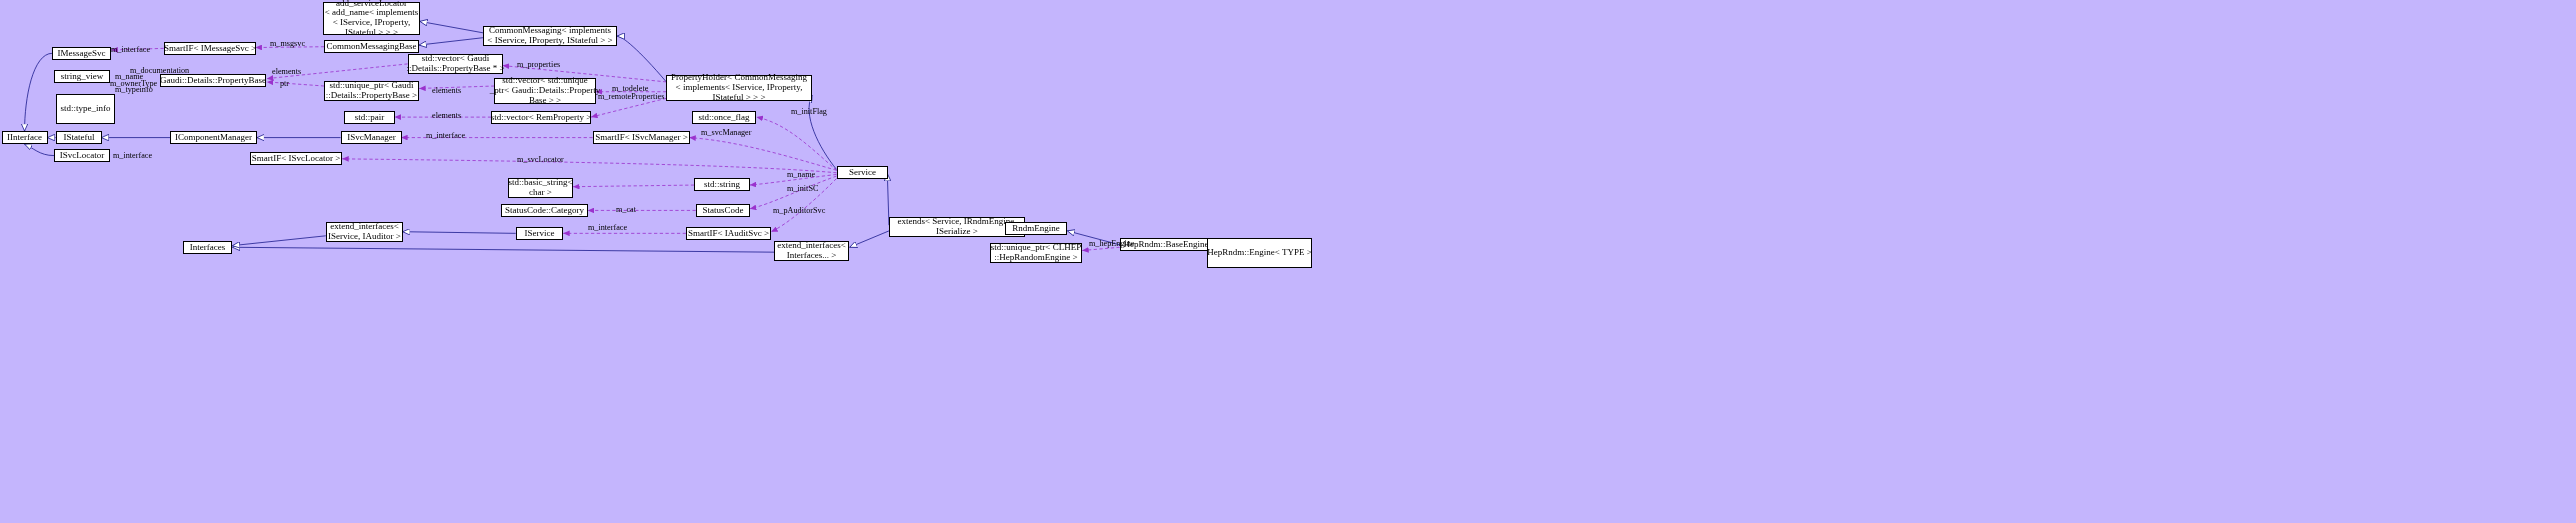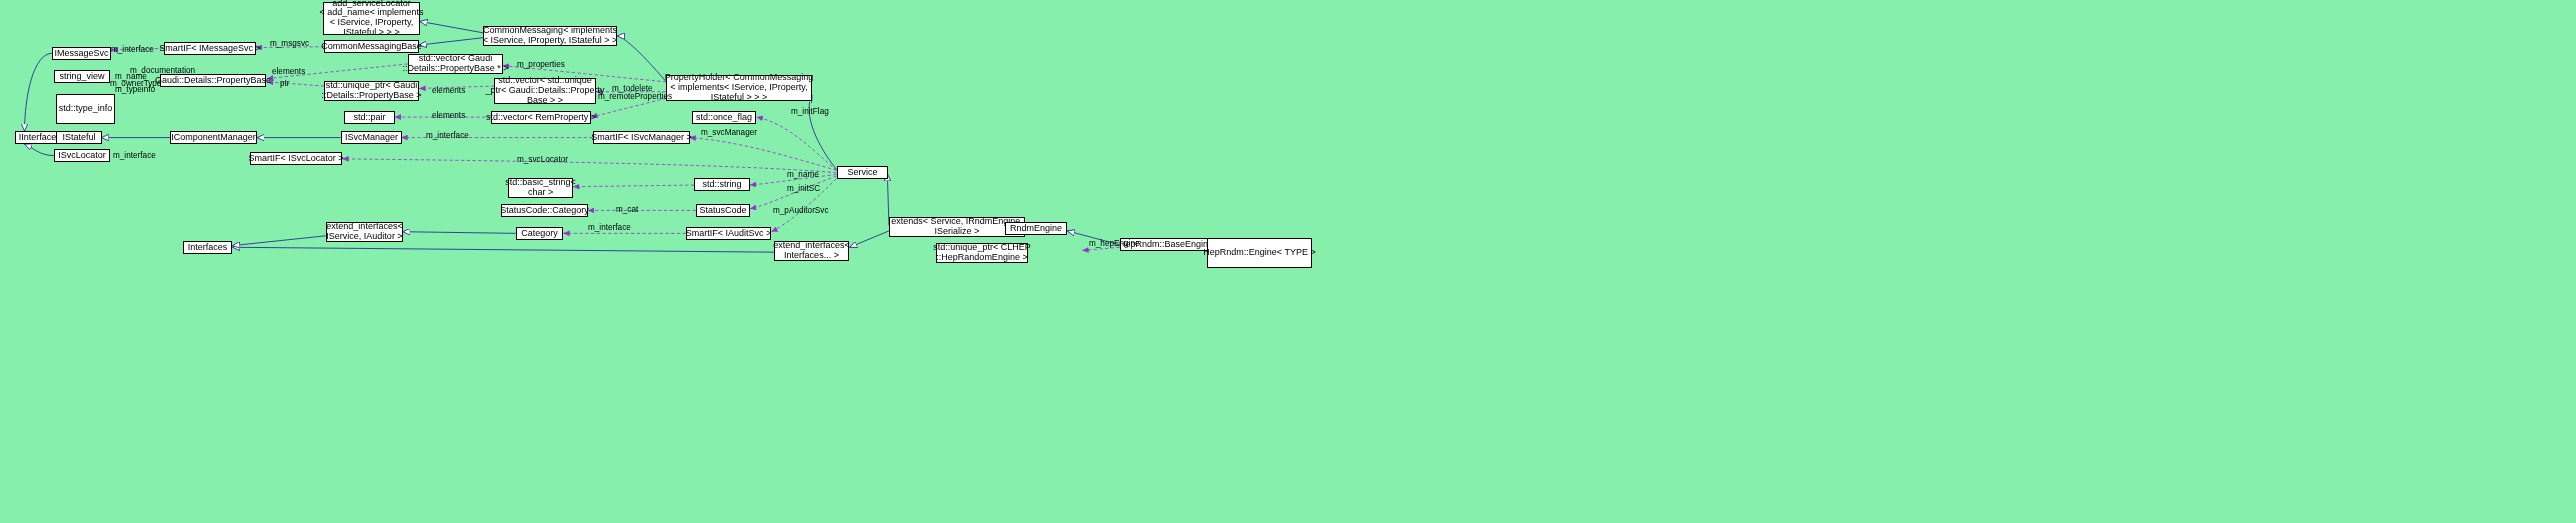"add_serviceLocator" #canvas { background: #86efac -> #c4b5fd; font-family: Liberation Sans, sans-serif -> Liberation Serif, serif }
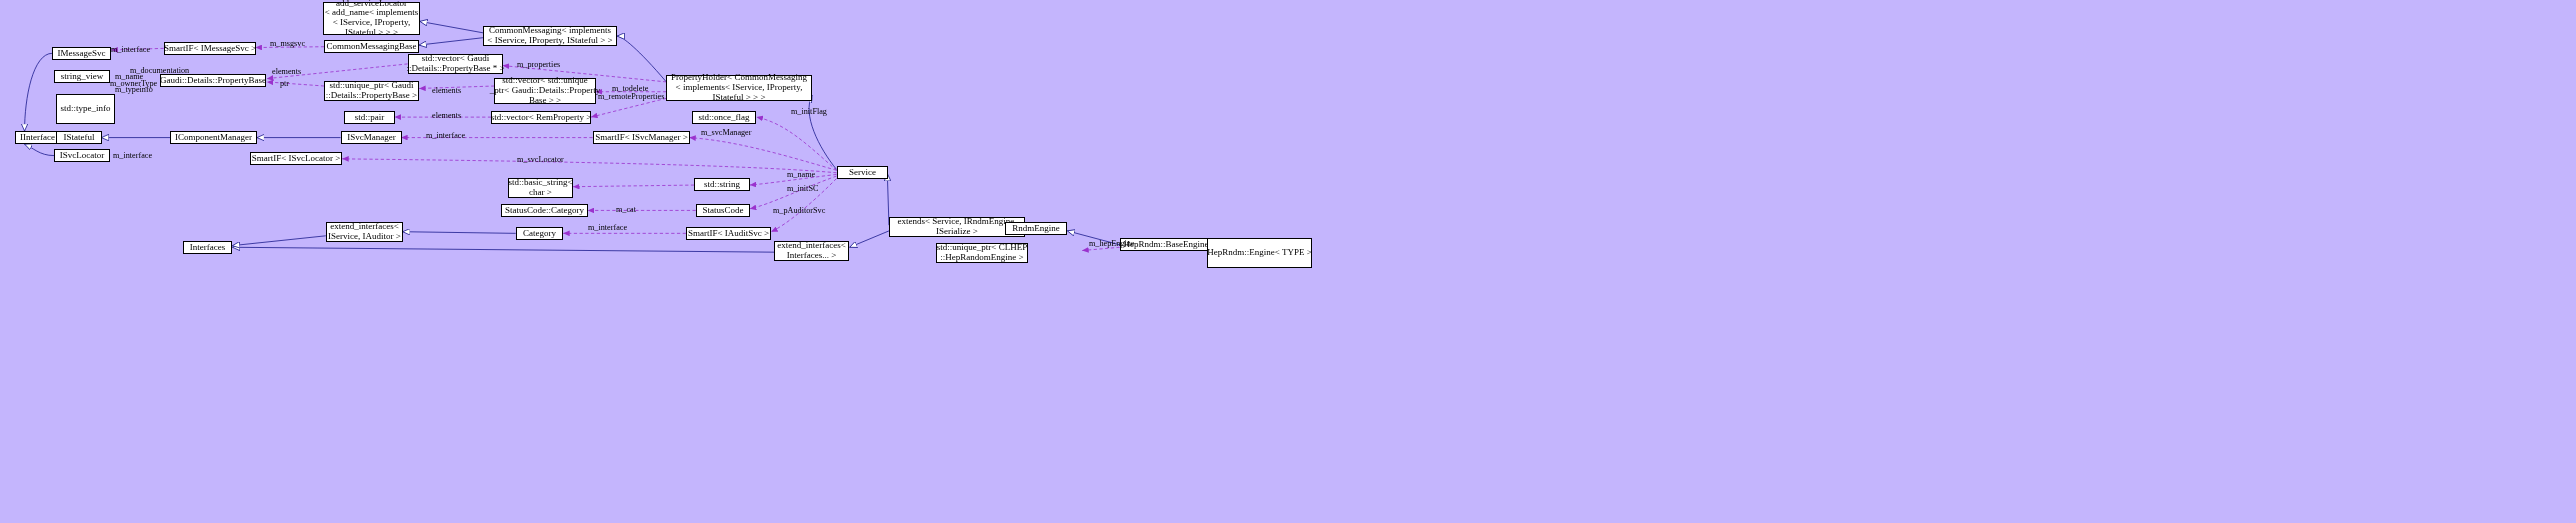"IInterface" div.node { margin-left: 13px -> none }
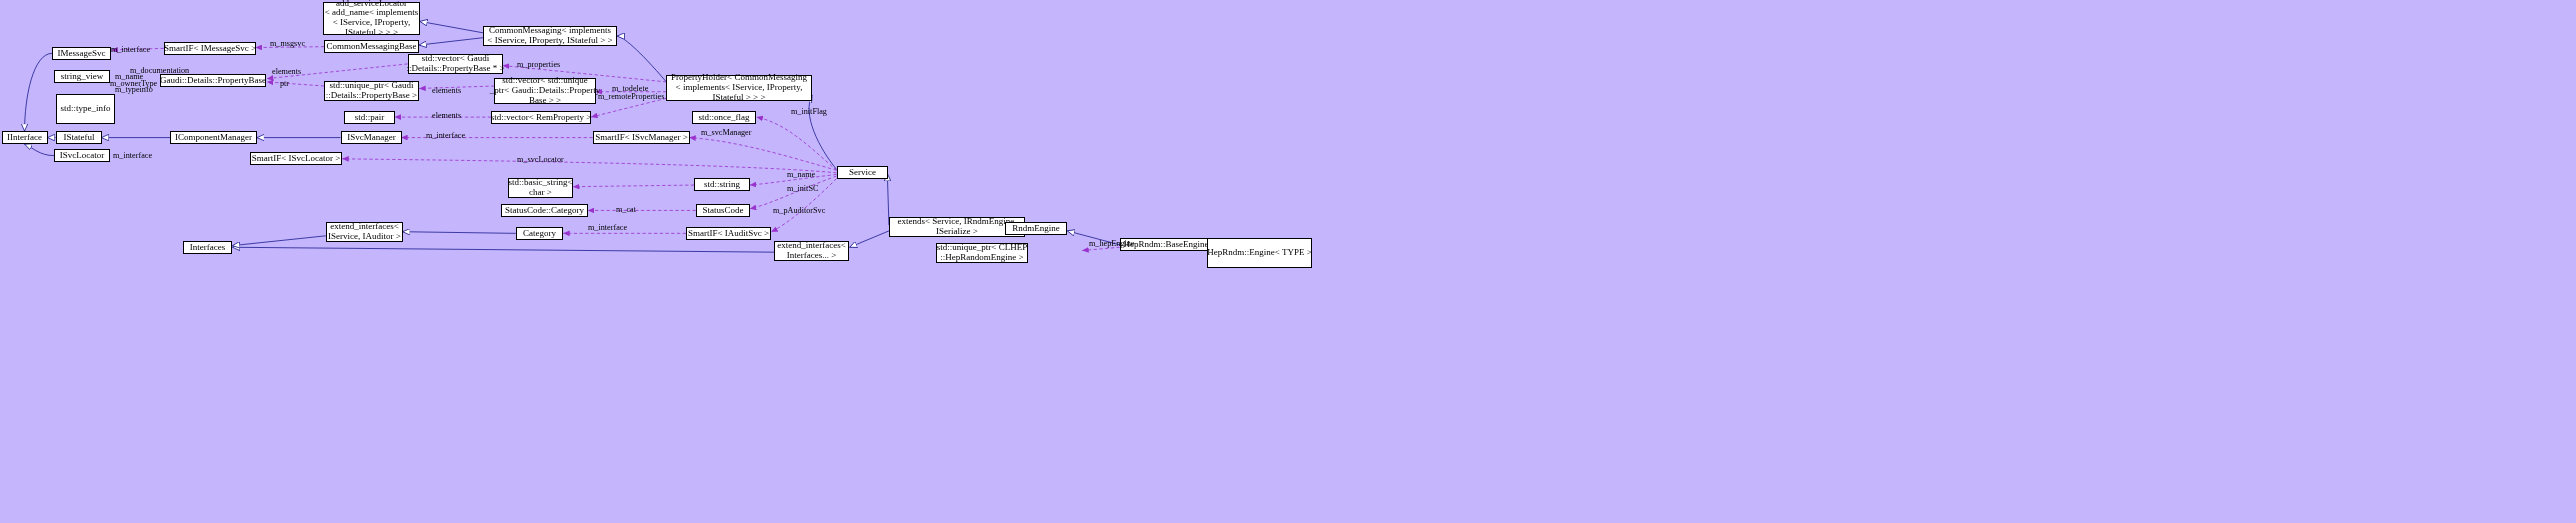"Category" div.node { text: Category -> IService }
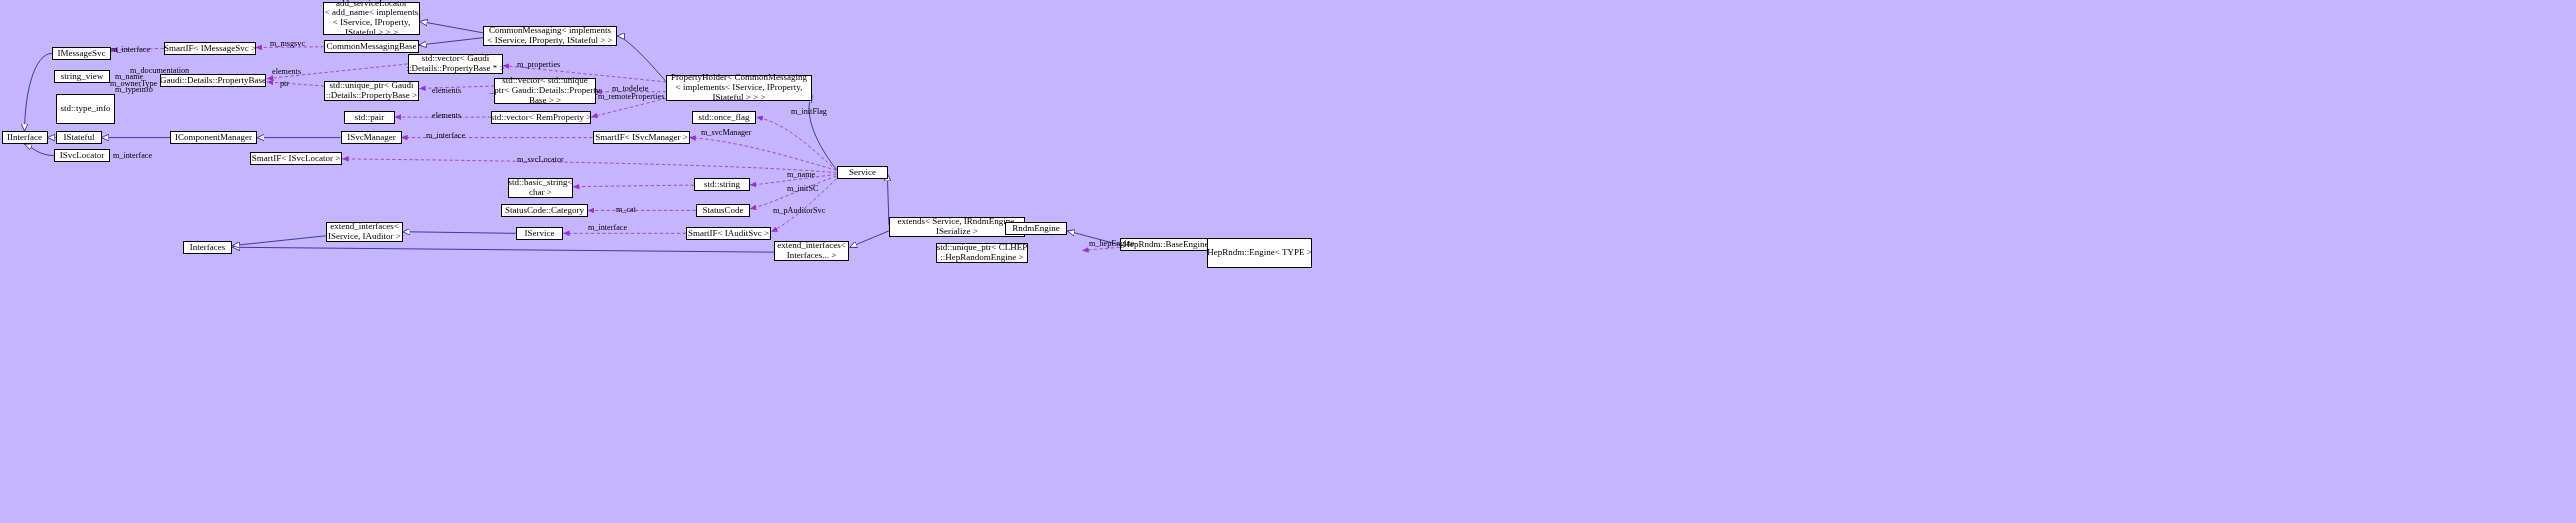"std::unique_ptr< CLHEP" div.node { left: 936px -> 990px }
